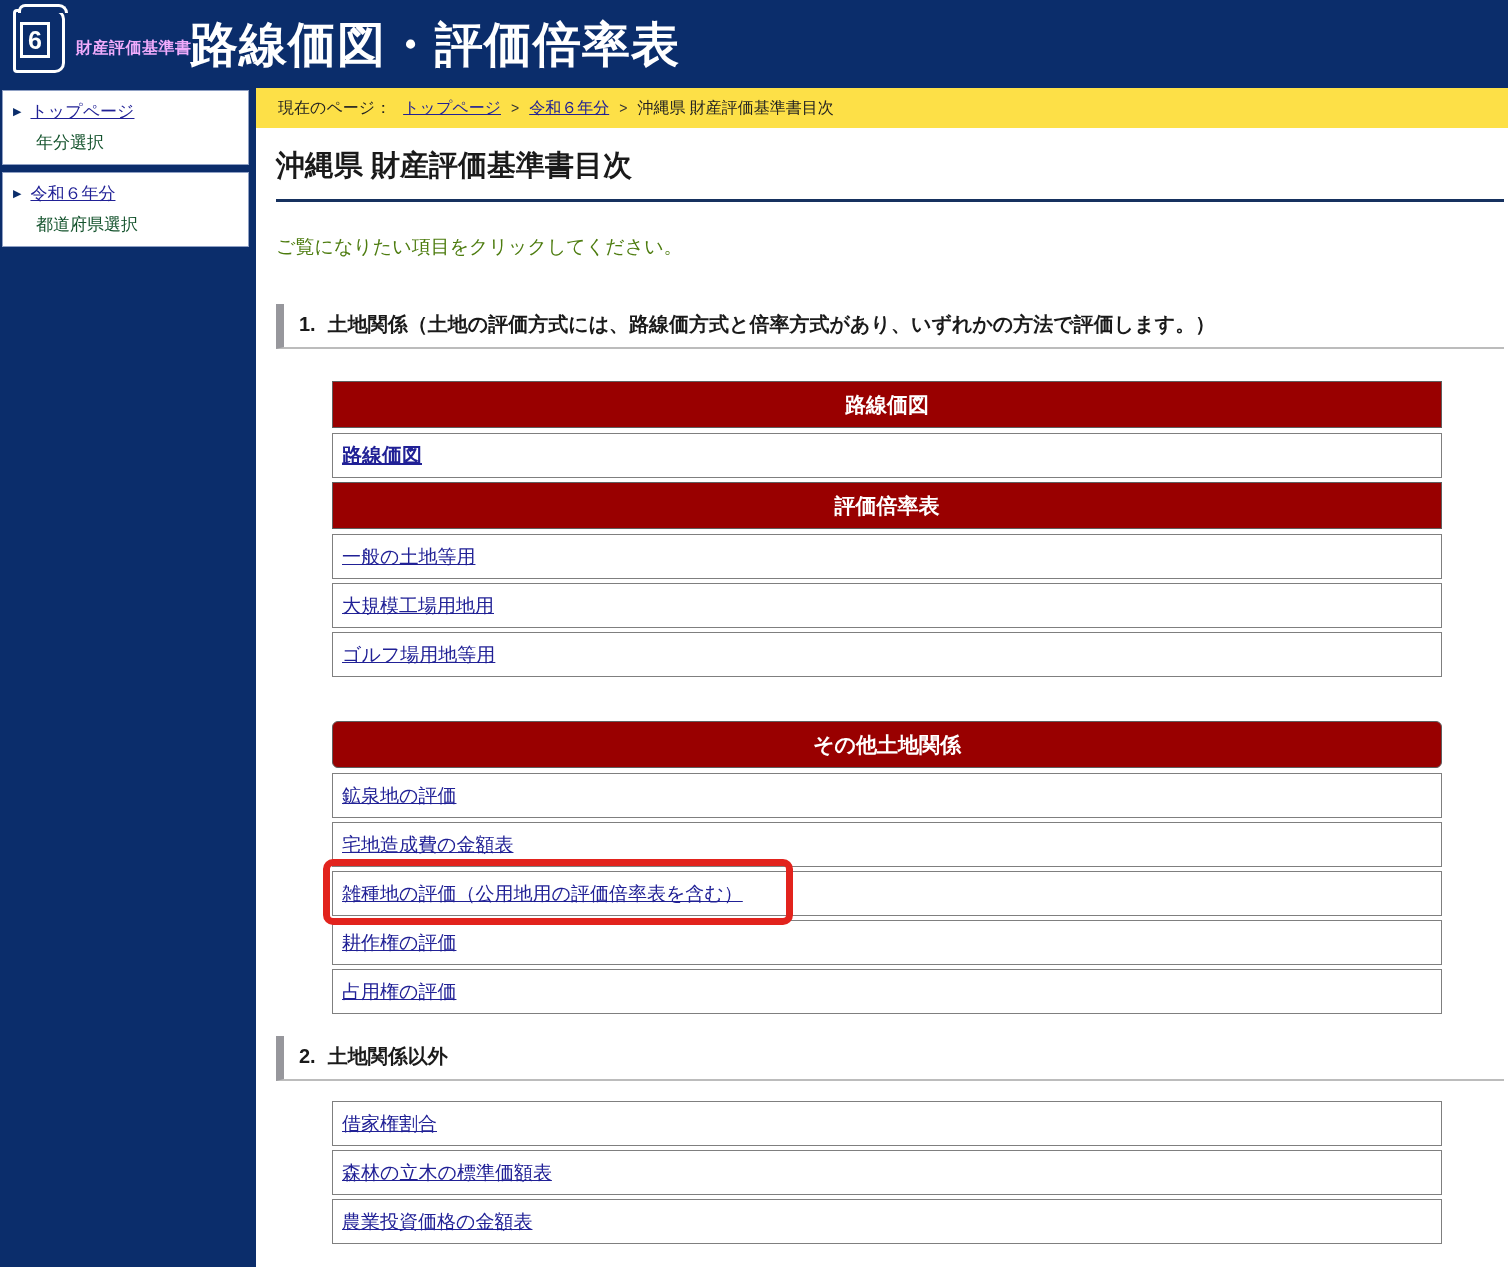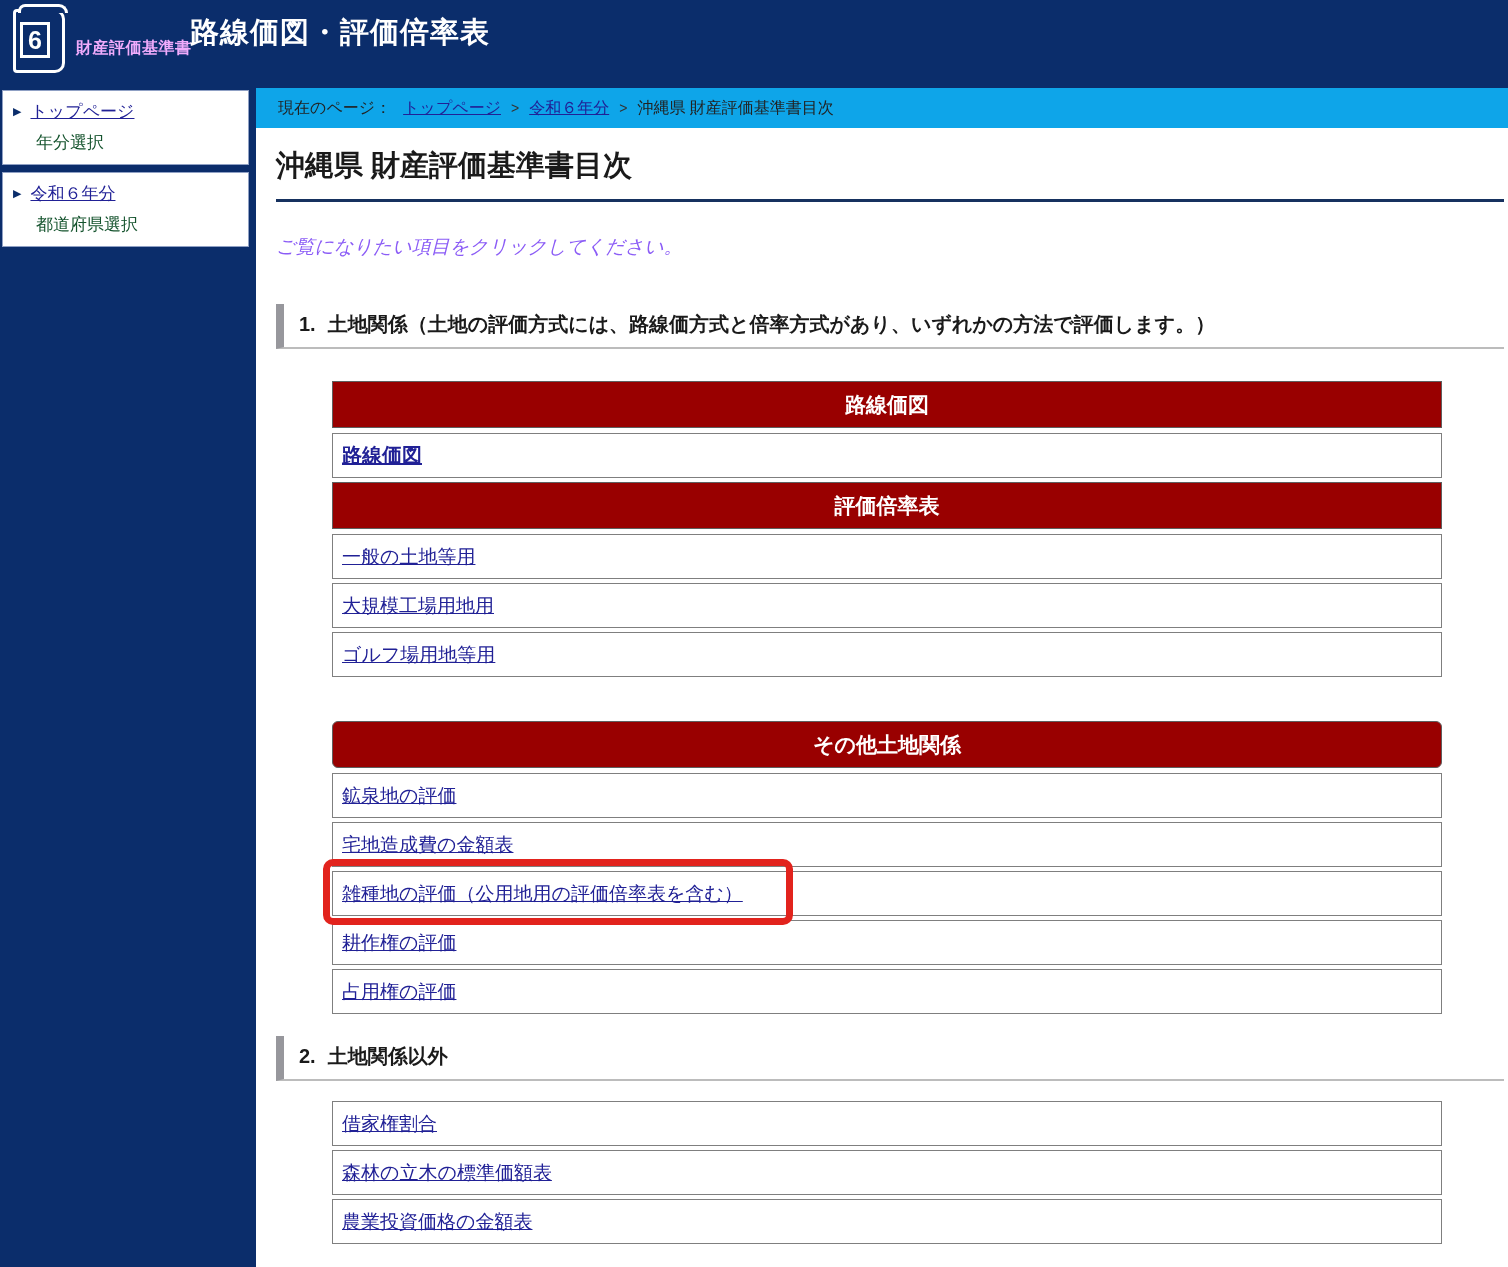"路線価図・評価倍率表" .big-title { font-size: 29px -> 48px }
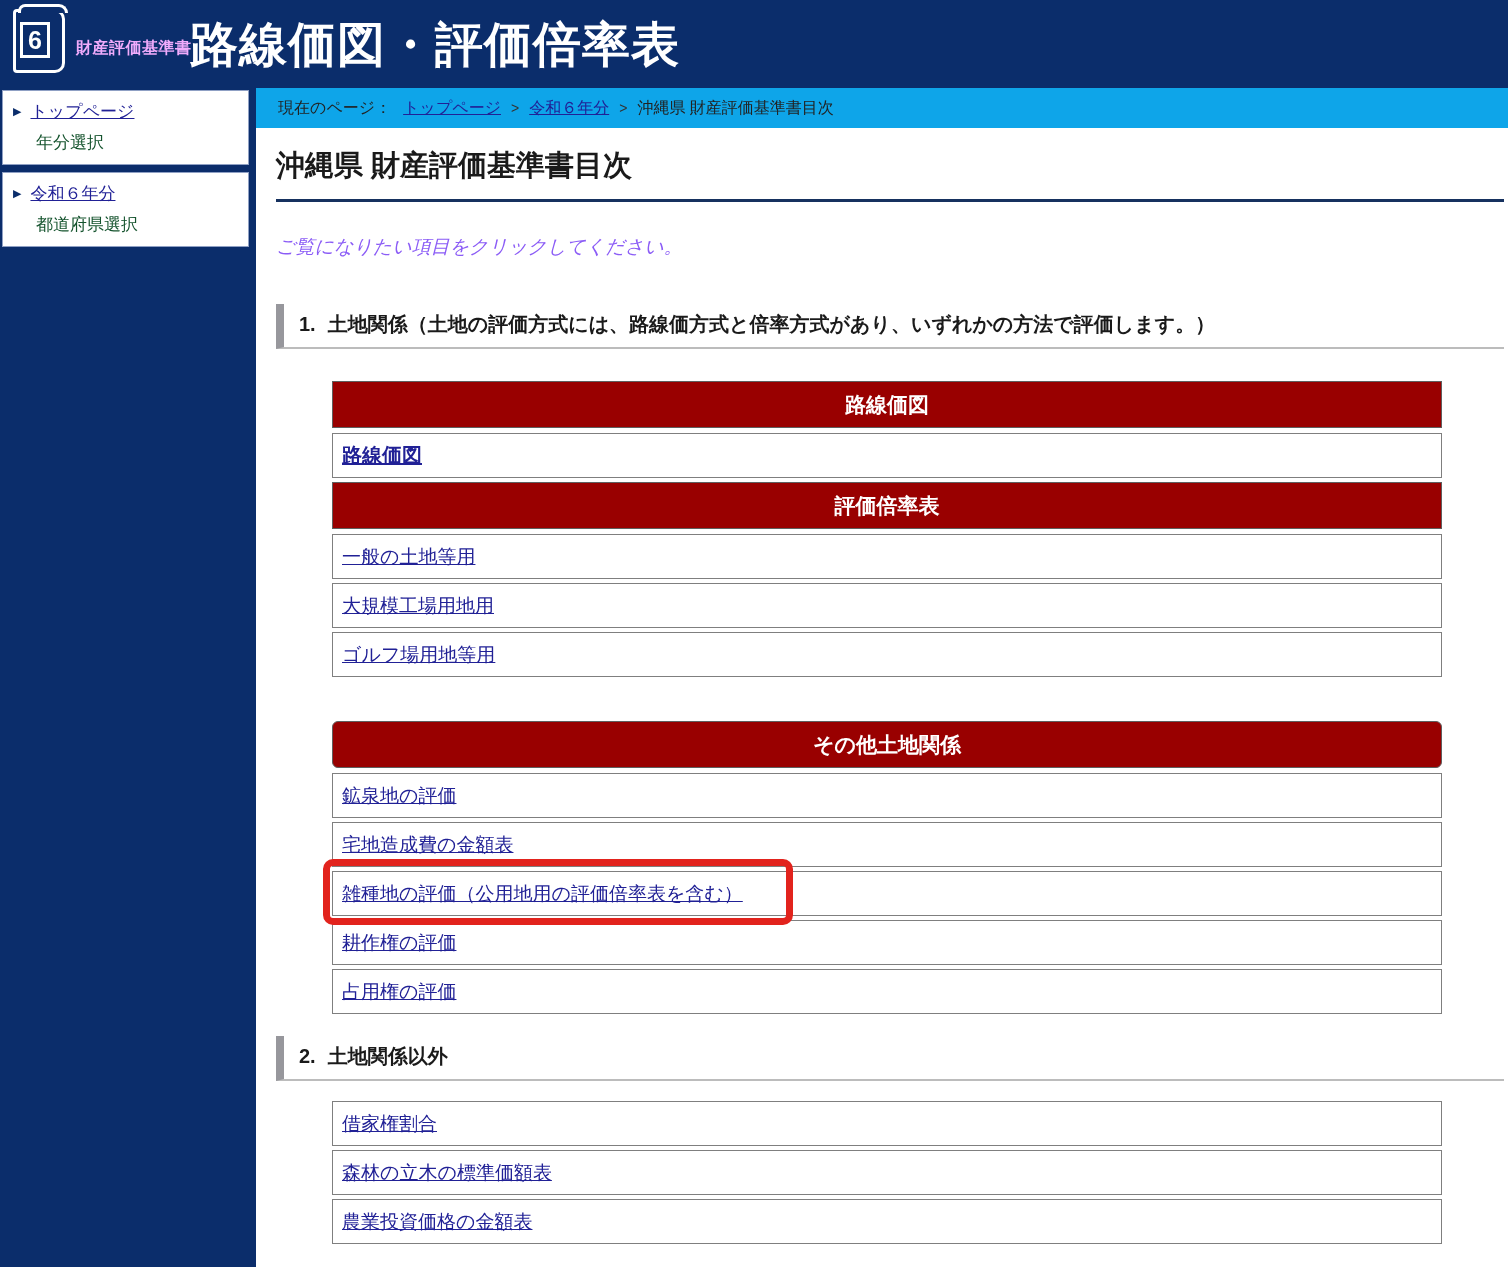"現在のページ：" .breadcrumb { background: #0ea5e9 -> #fde047 }
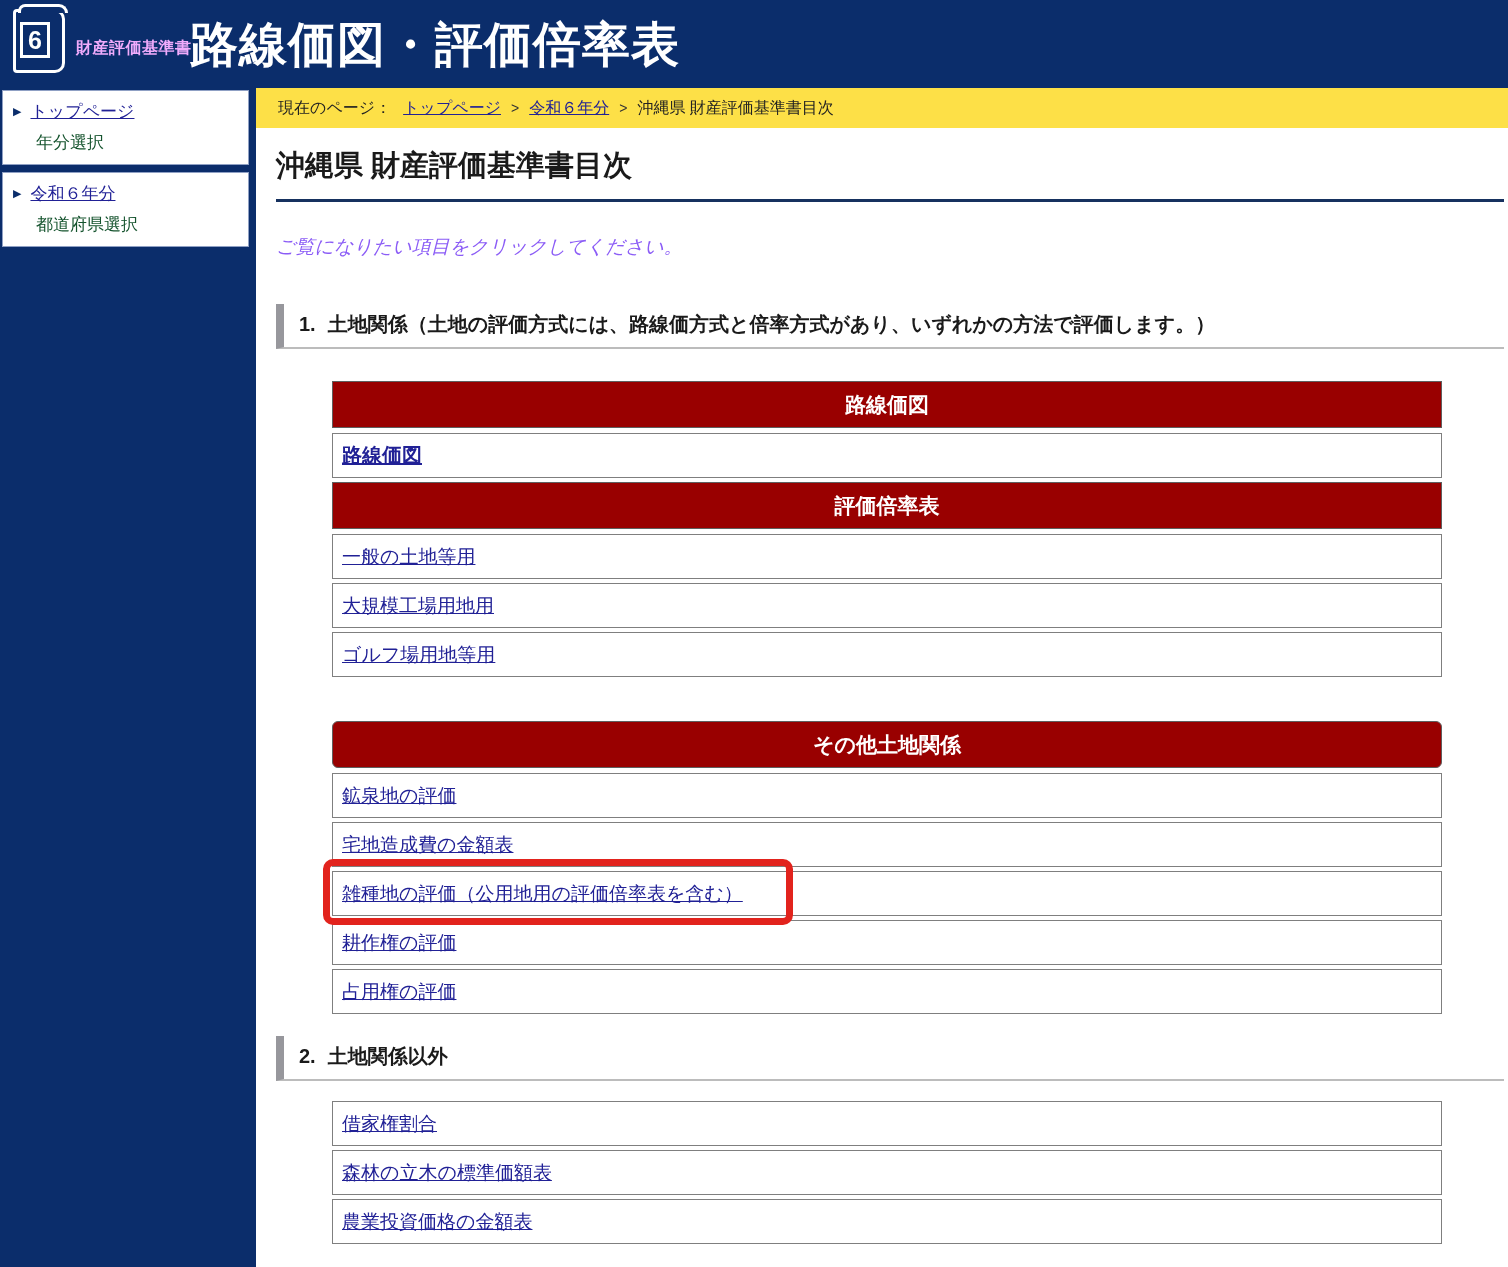"ご覧になりたい項目をクリックしてください。" .instruction { color: #8b5cf6 -> #4d7c0f; font-style: italic -> none }
